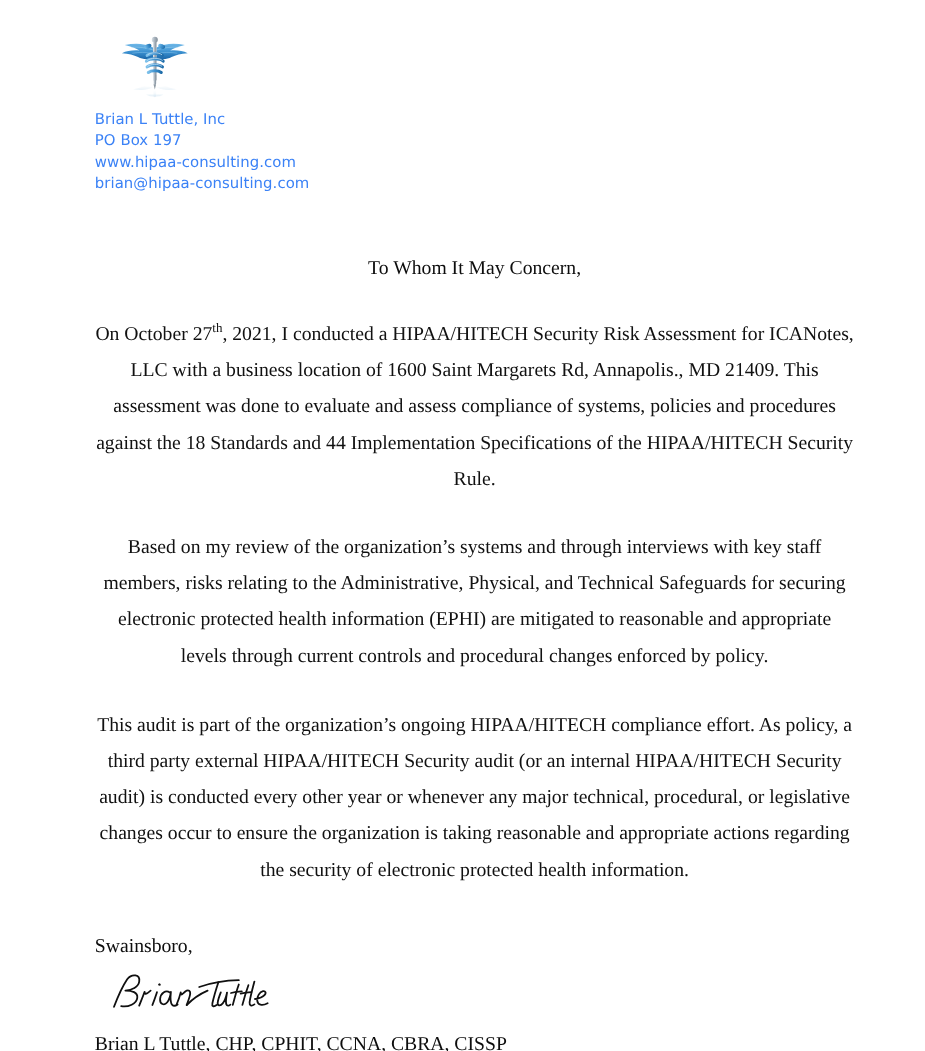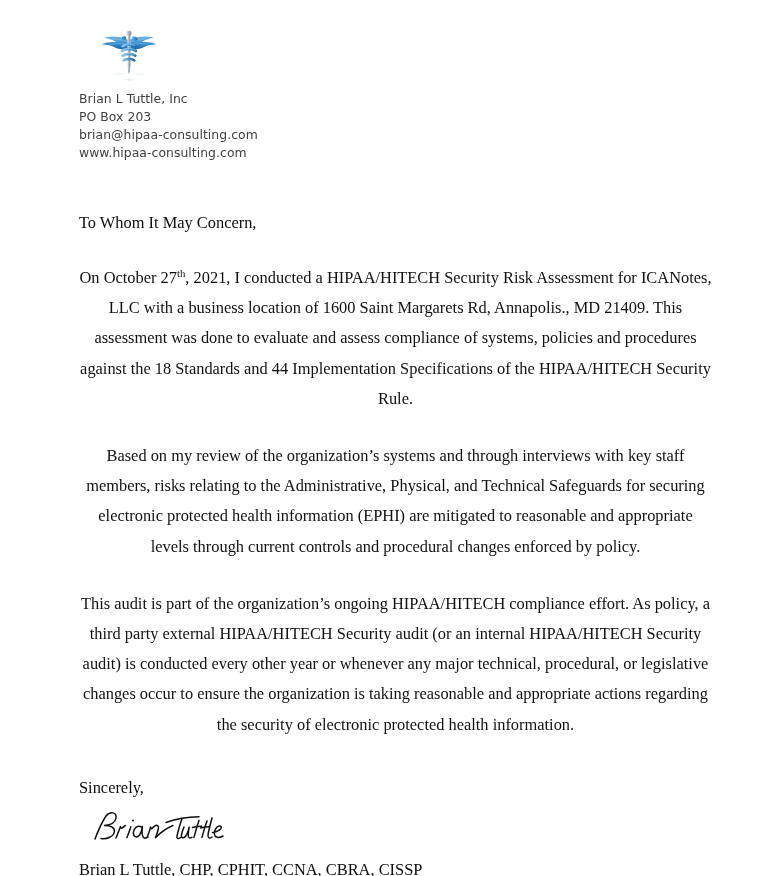"Brian L Tuttle, Inc" .addr-block { color: #404040 -> #3b82f6 }
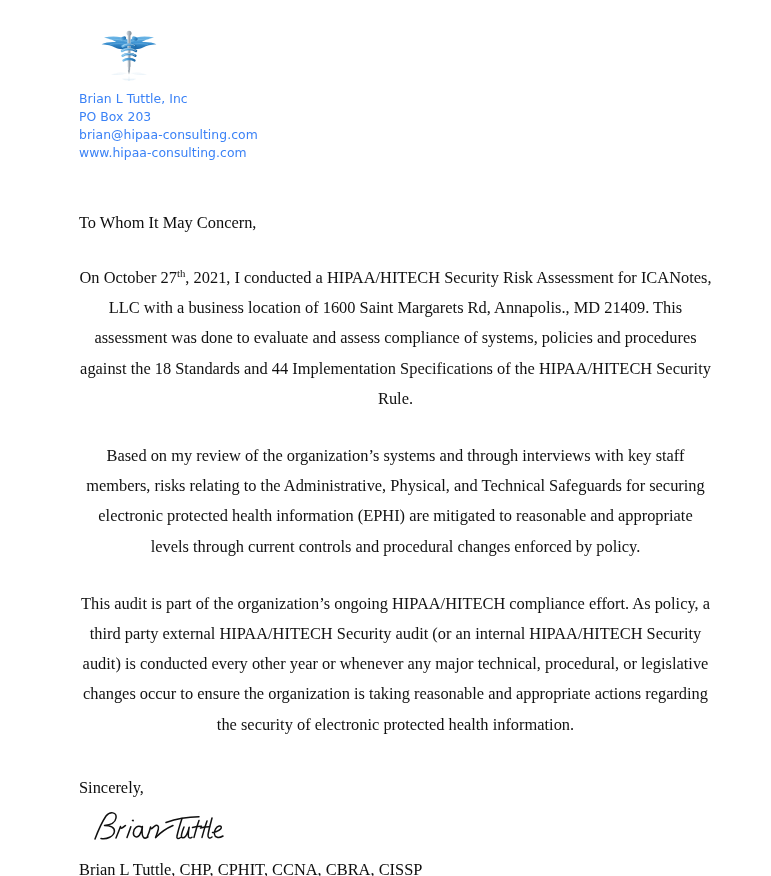"PO Box 203" div.addr-line { text: 203 -> 197 }
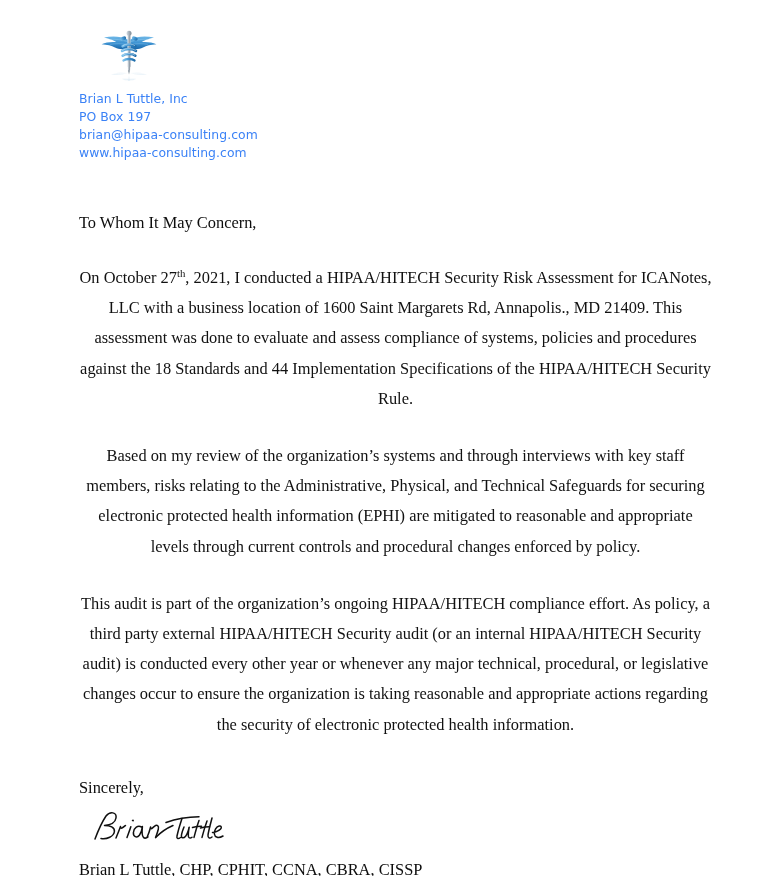"brian@hipaa-consulting.com" div.addr-line { order: before "www.hipaa-consulting.com" -> after "www.hipaa-consulting.com" }
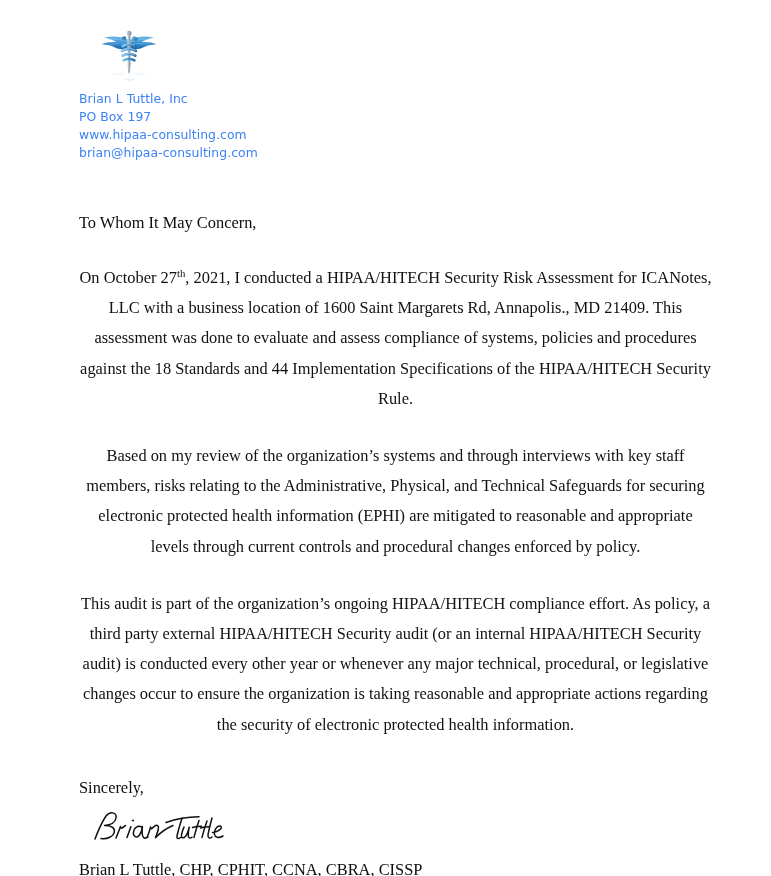"To Whom It May Concern," .salutation { text-align: none -> center }
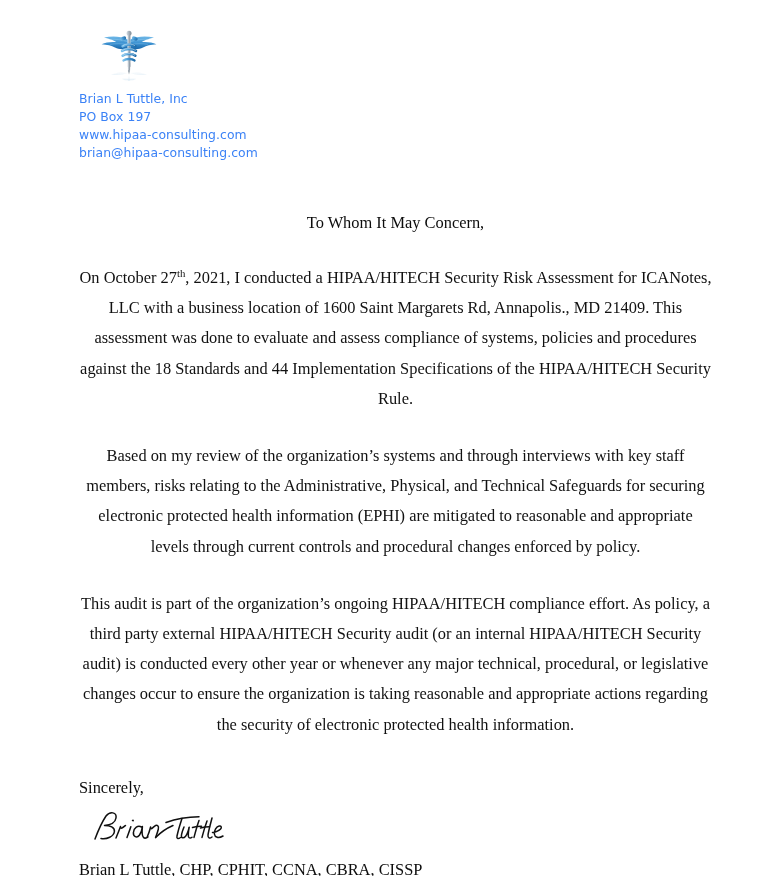"Sincerely," p.closing { text: Sincerely -> Swainsboro }
